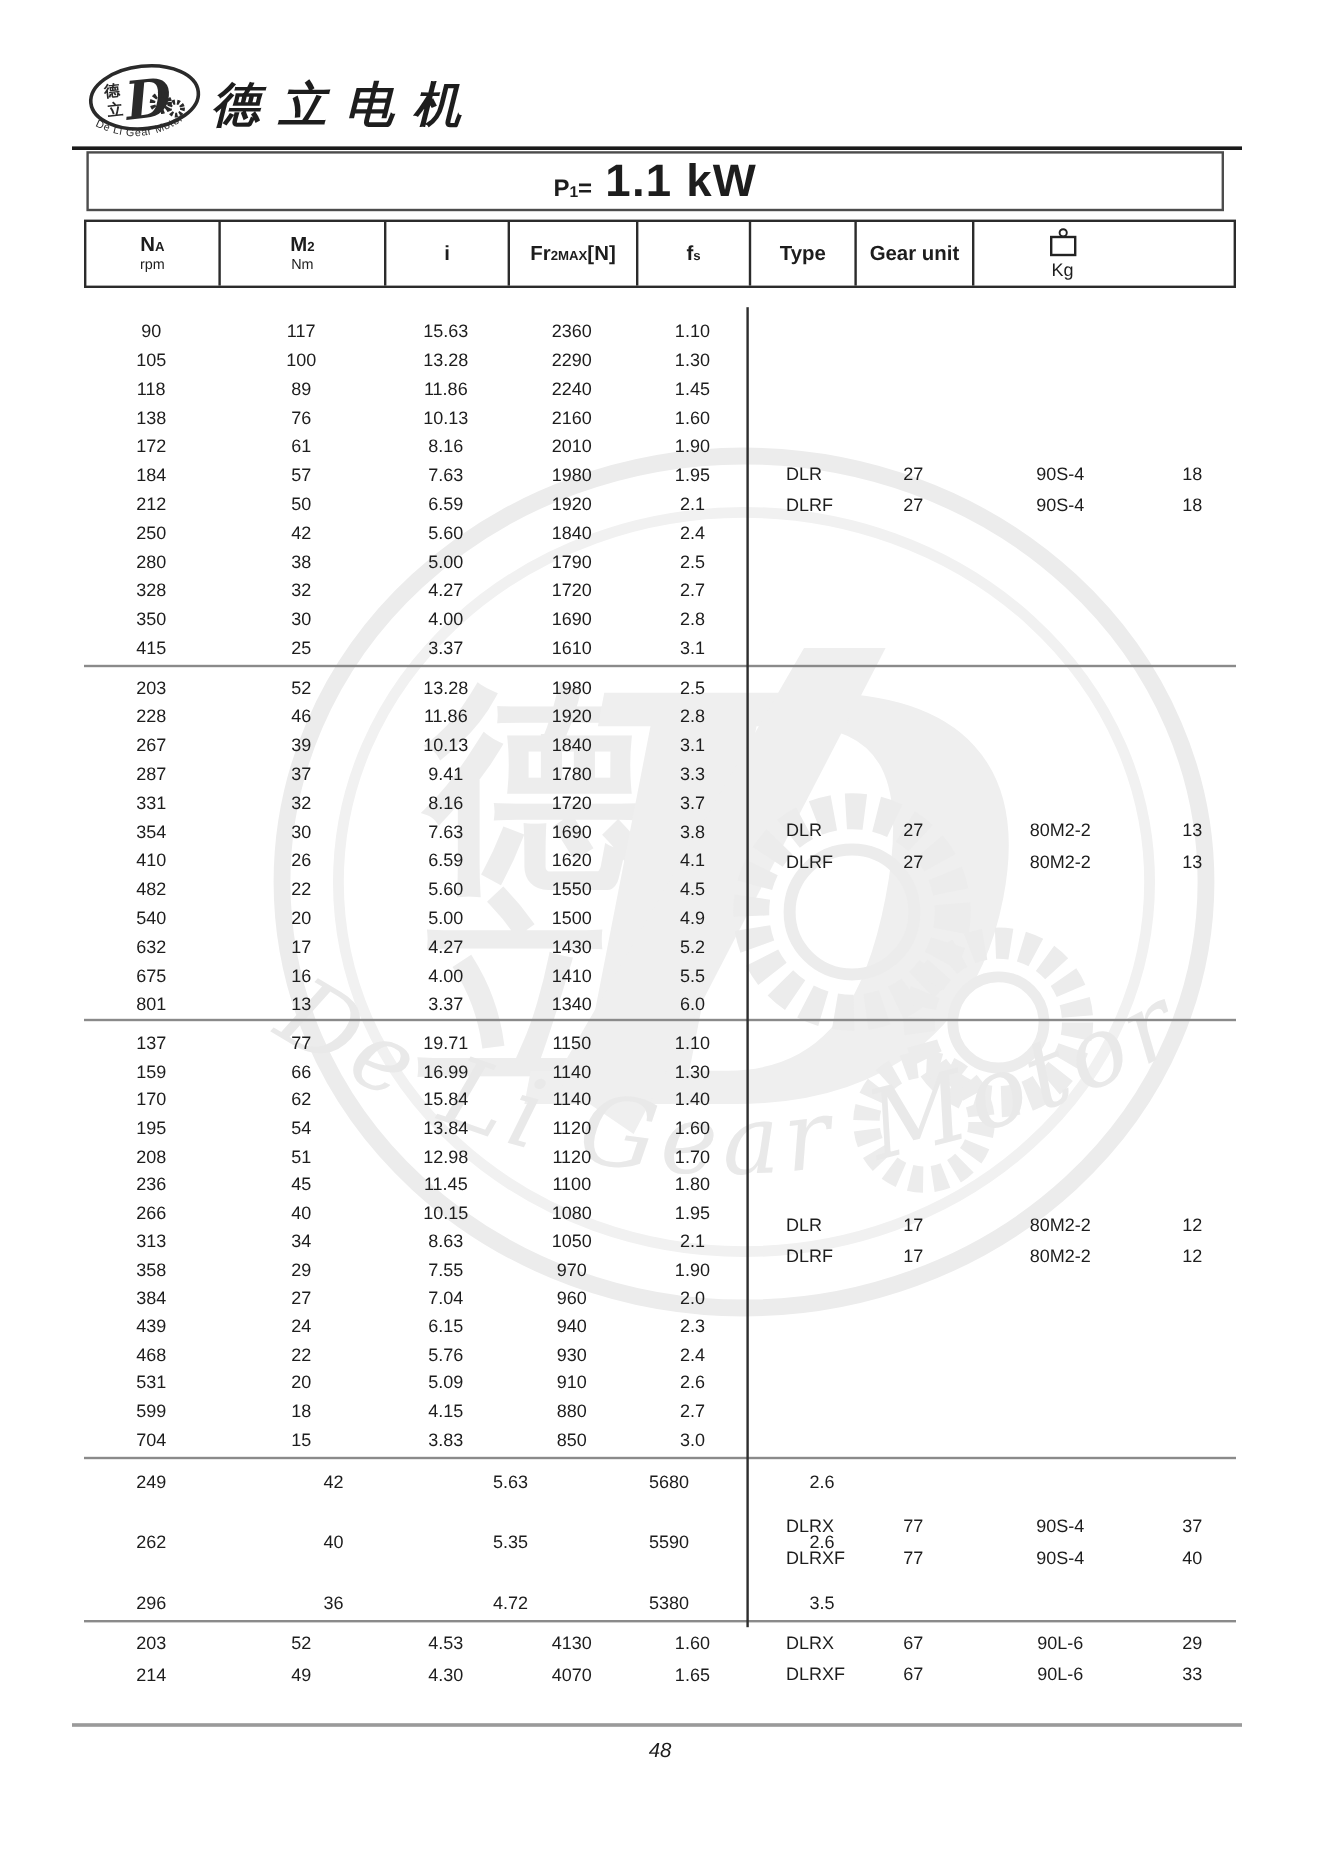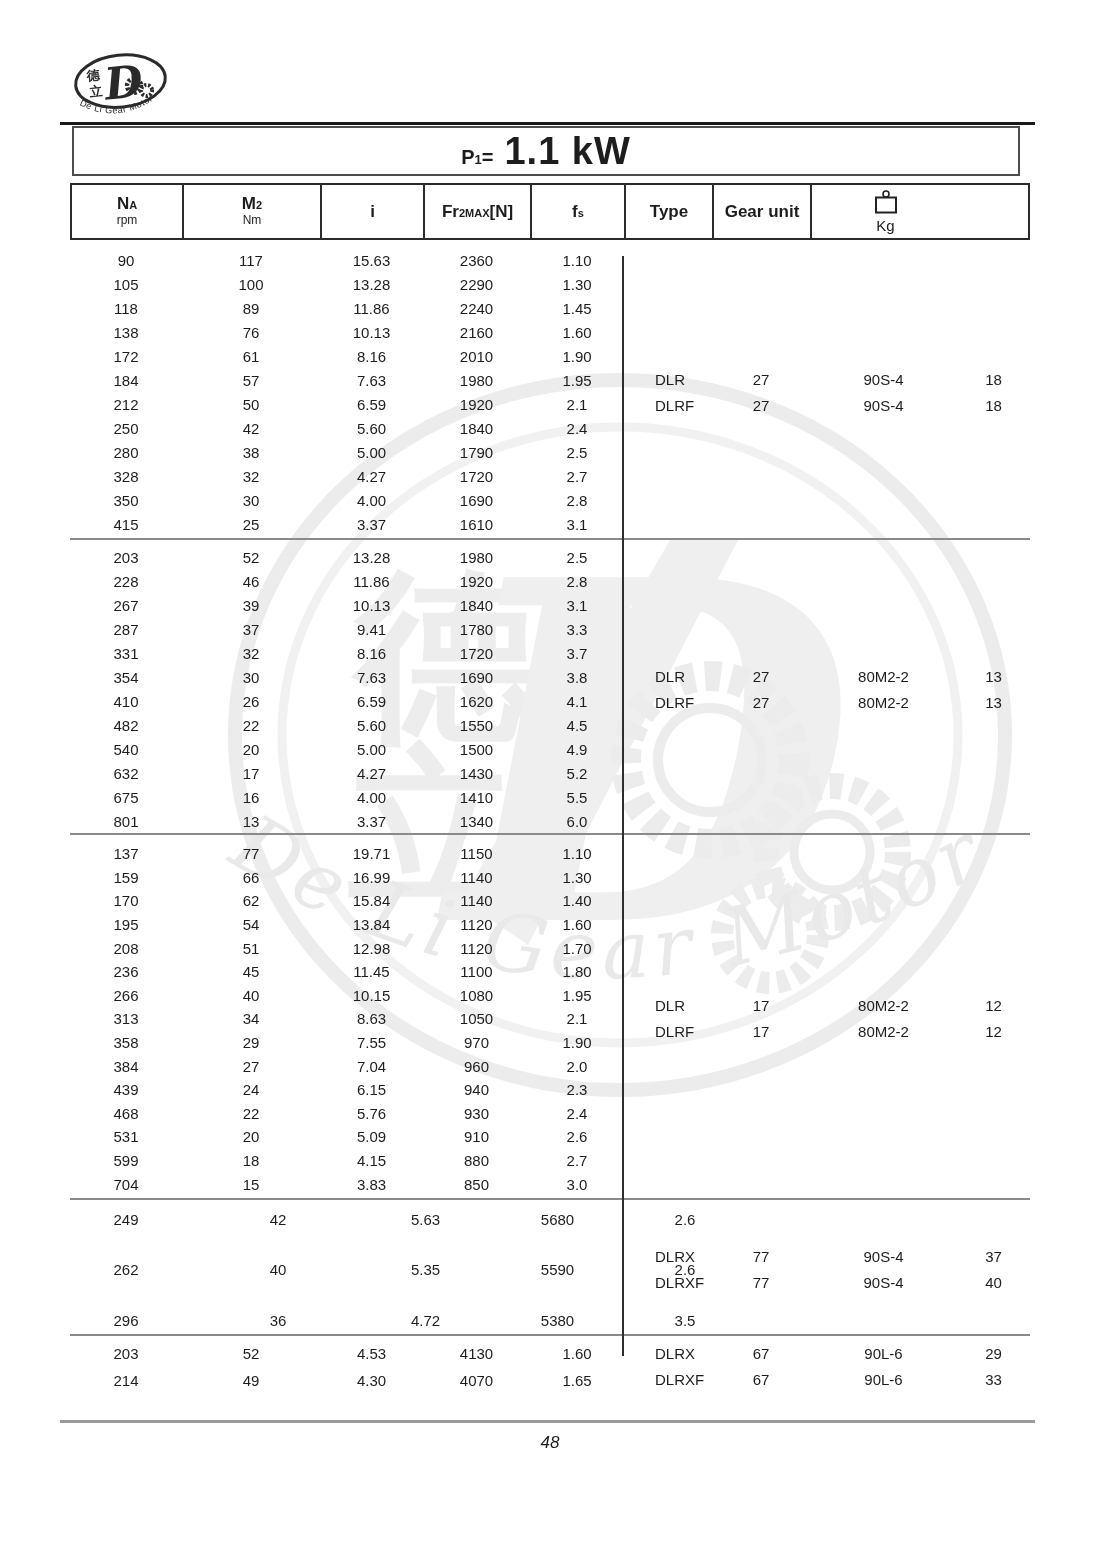"德立电机" div.brand-name { html: none -> <div>德立电机</div> }
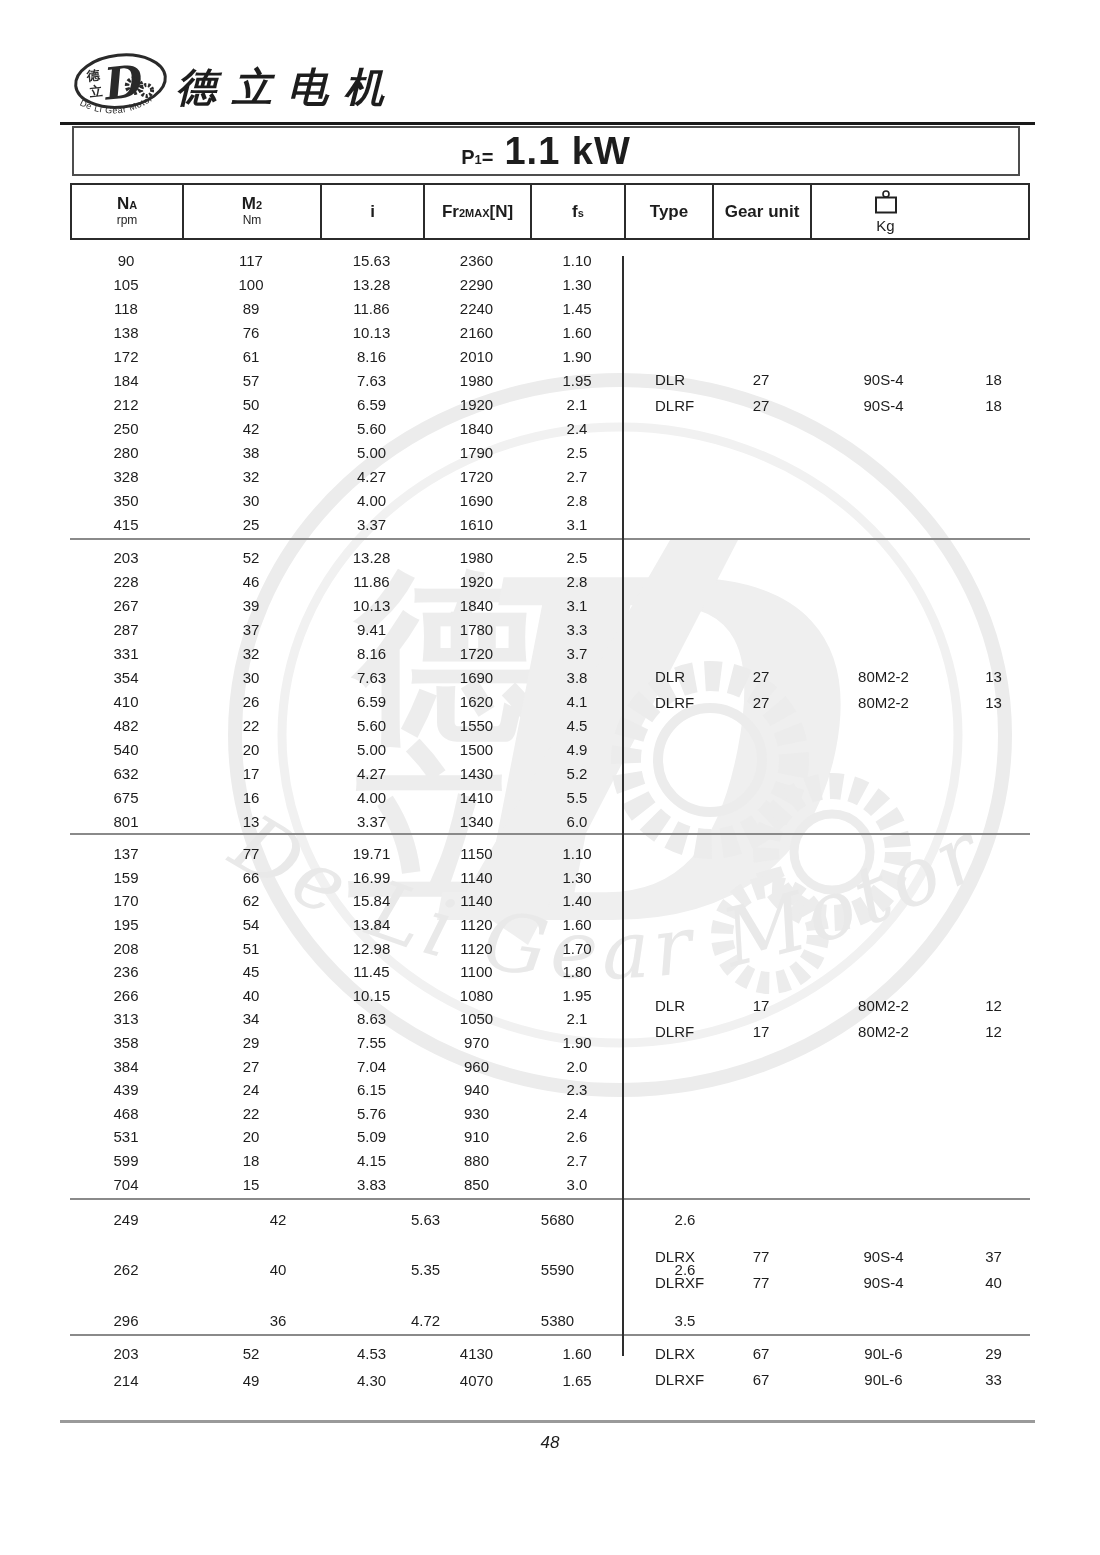"90" .b1 { padding-top: 8px -> 24px }
